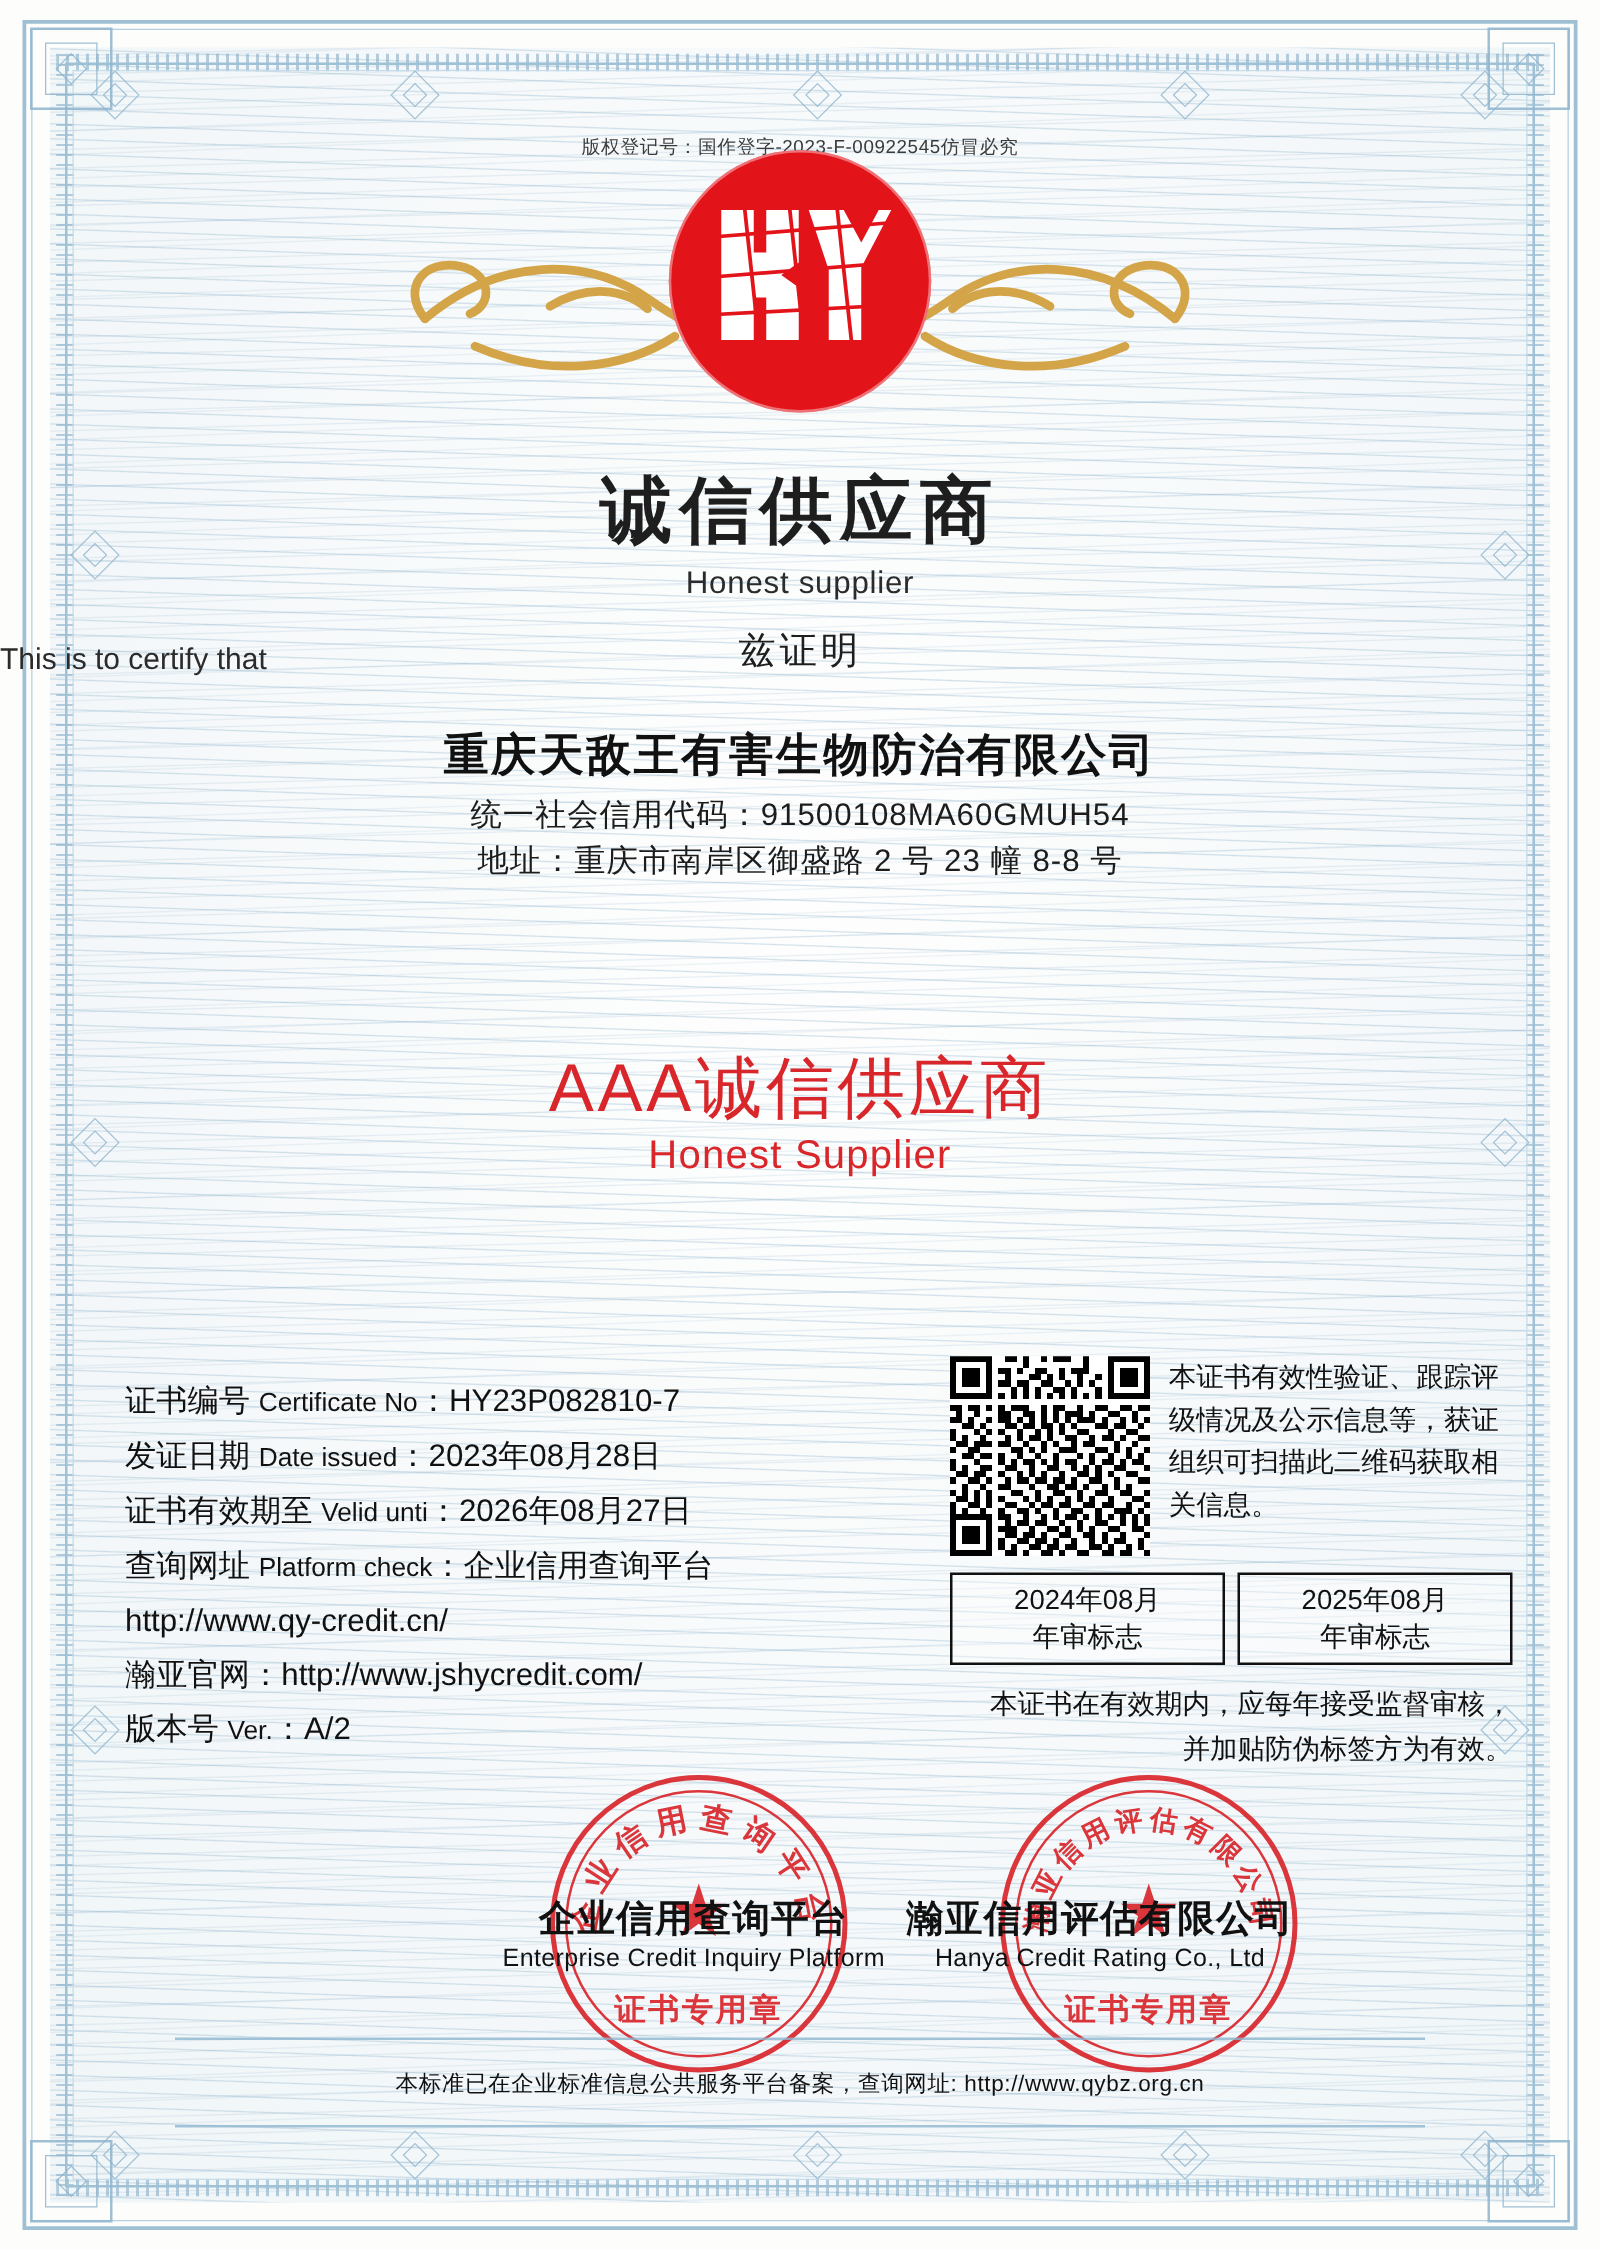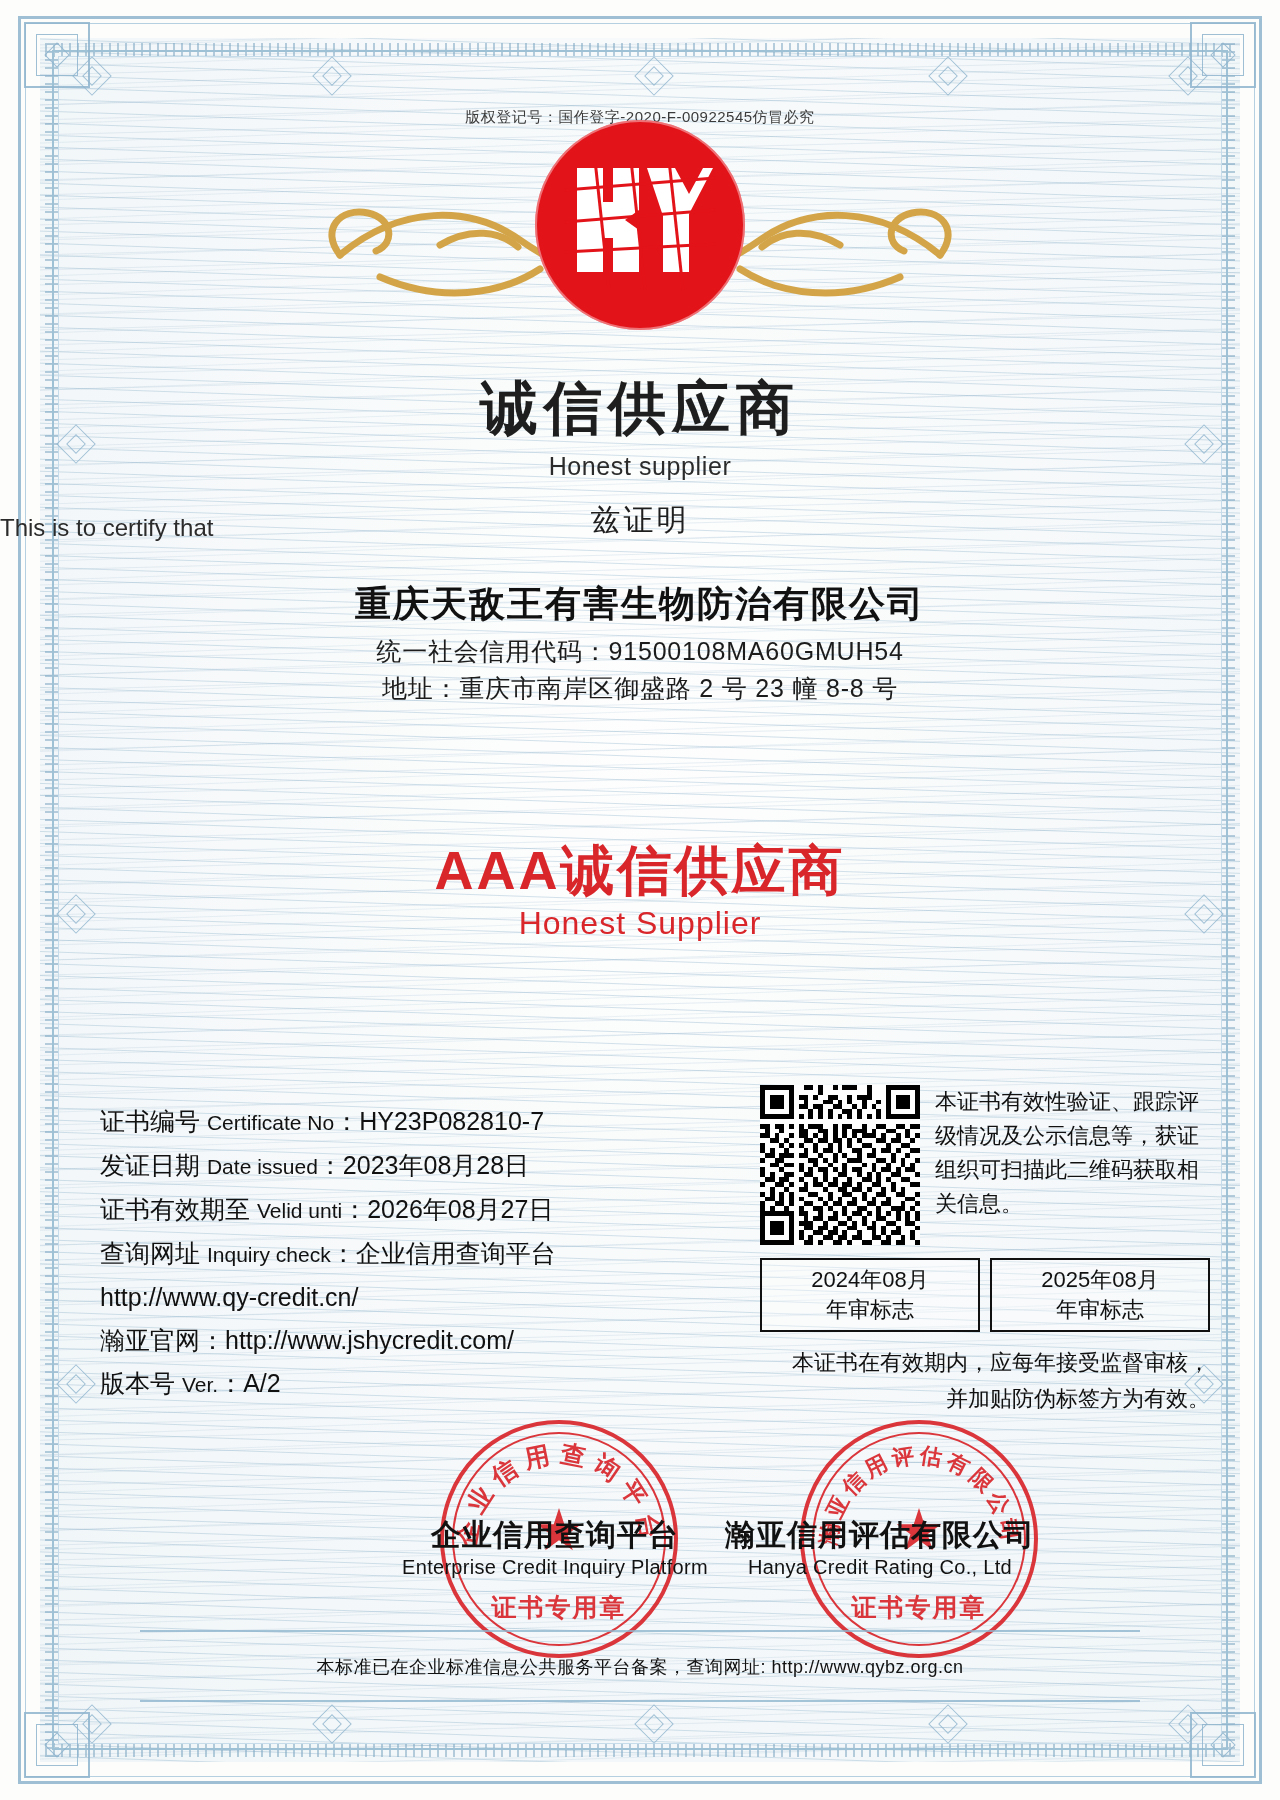"版权登记号：国作登字-2020-F-00922545仿冒必究" div.copyright { text: -2020-F-00922545 -> -2023-F-00922545 }
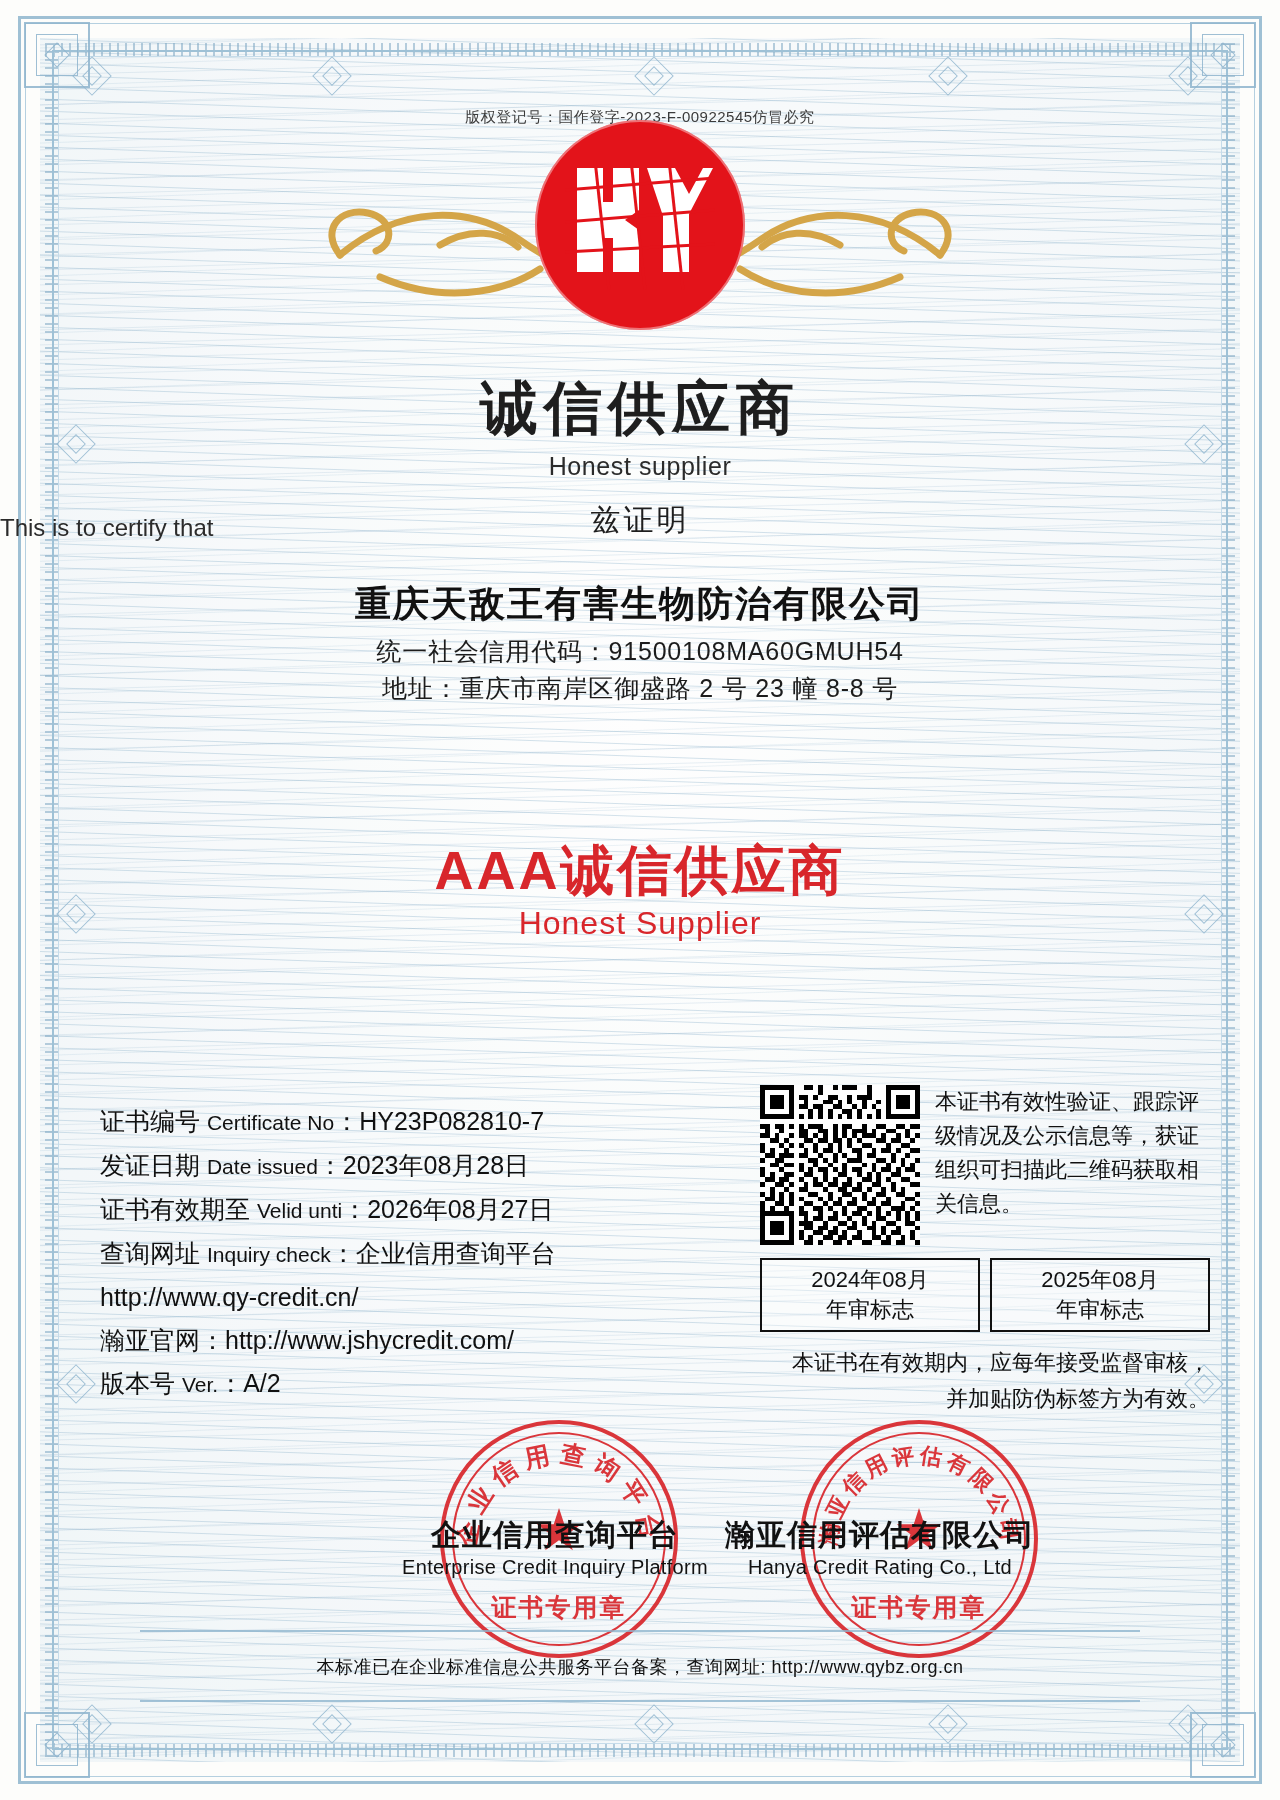"AAA诚信供应商" .award-cn { font-weight: 700 -> 400 }
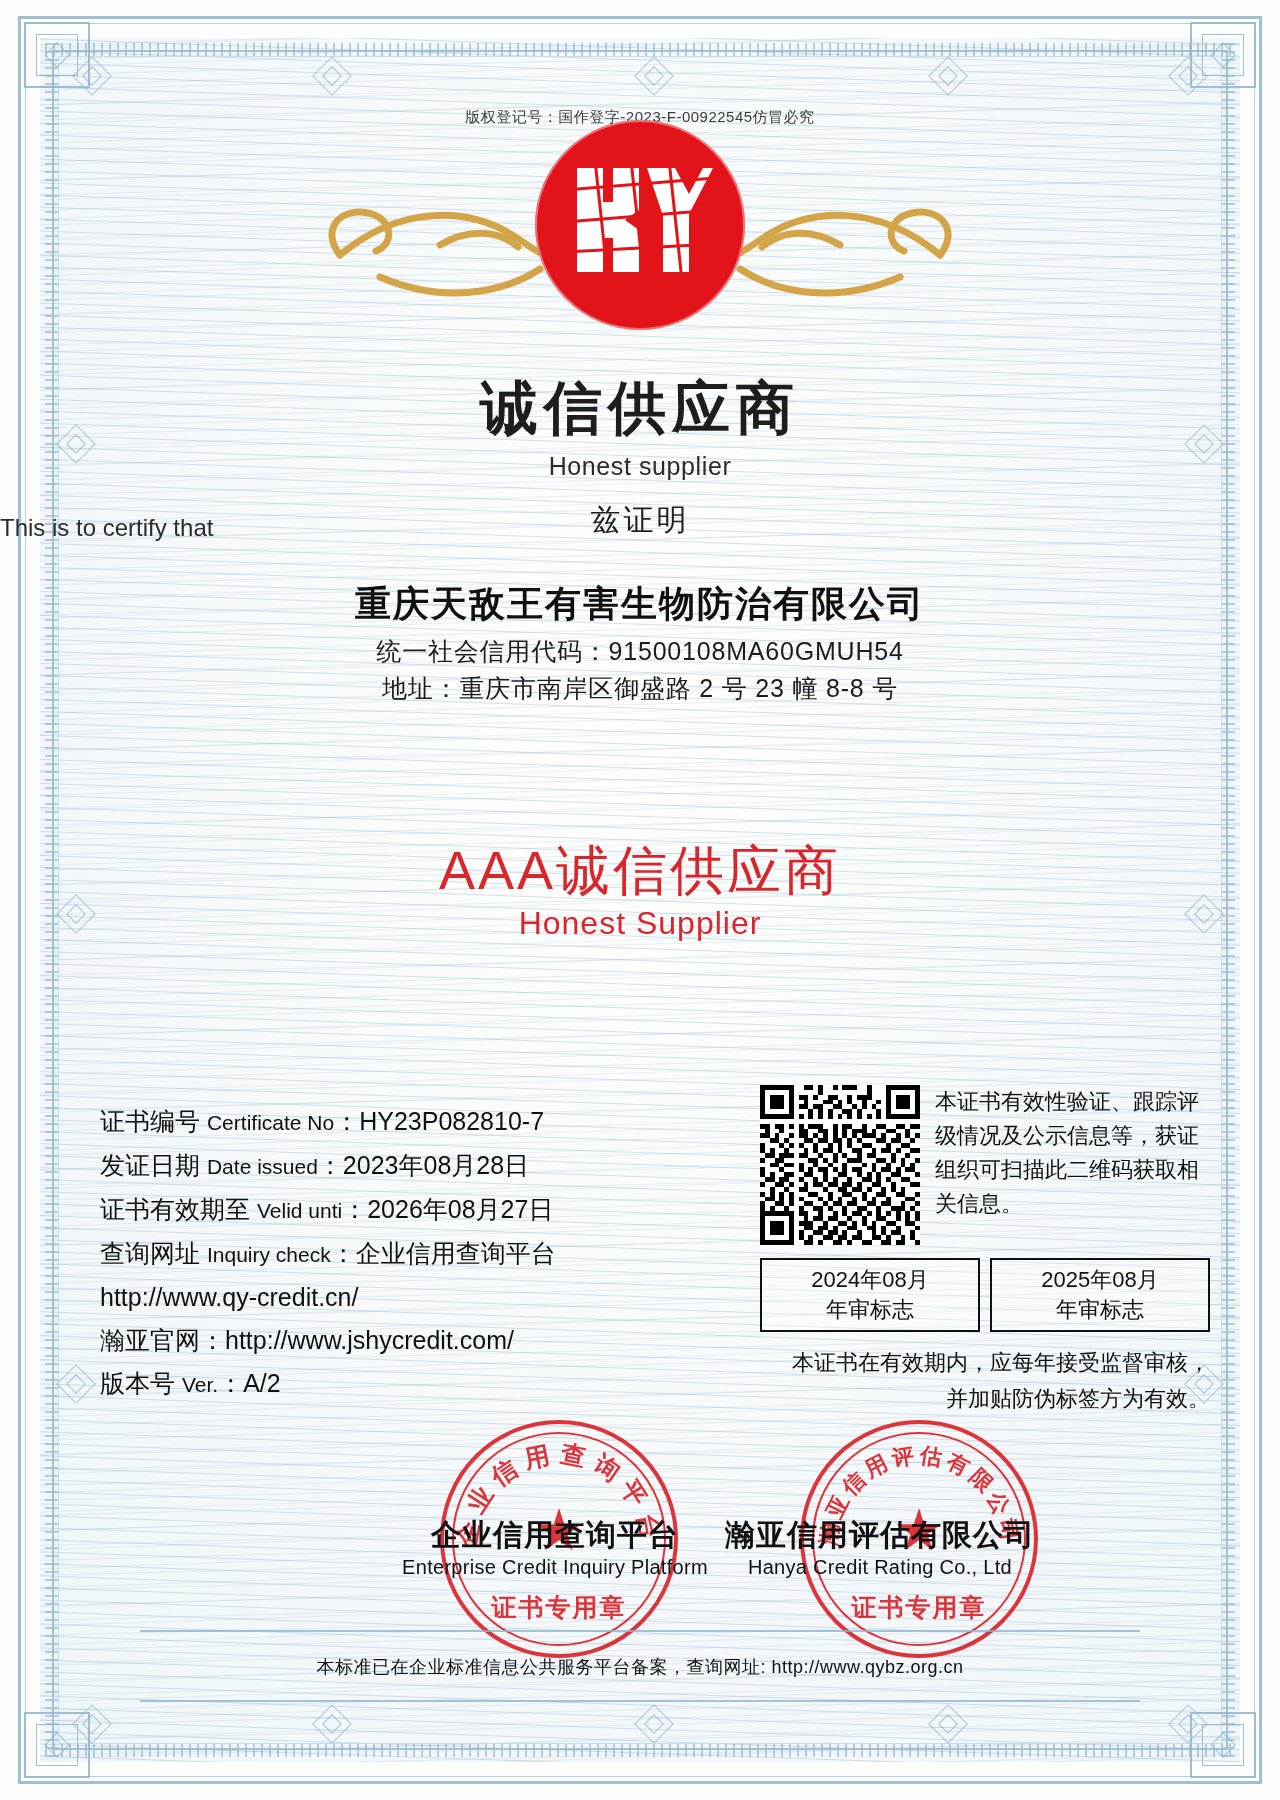"Inquiry check" span.lbl-en { text: Inquiry -> Platform }
